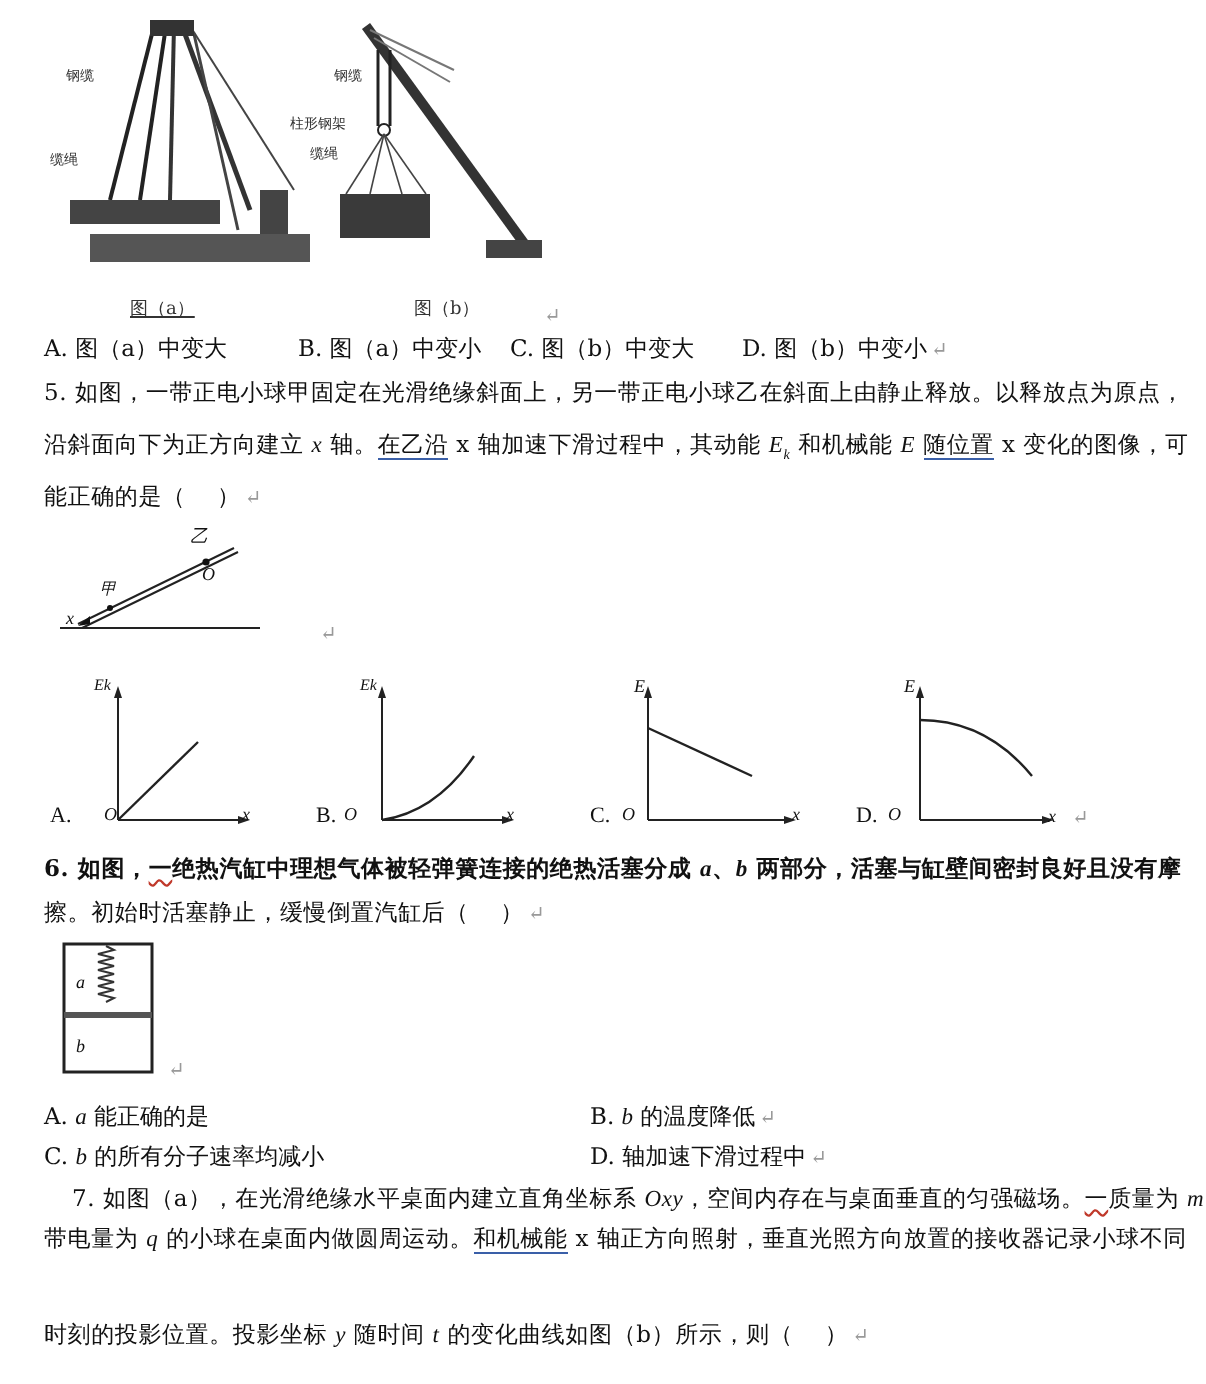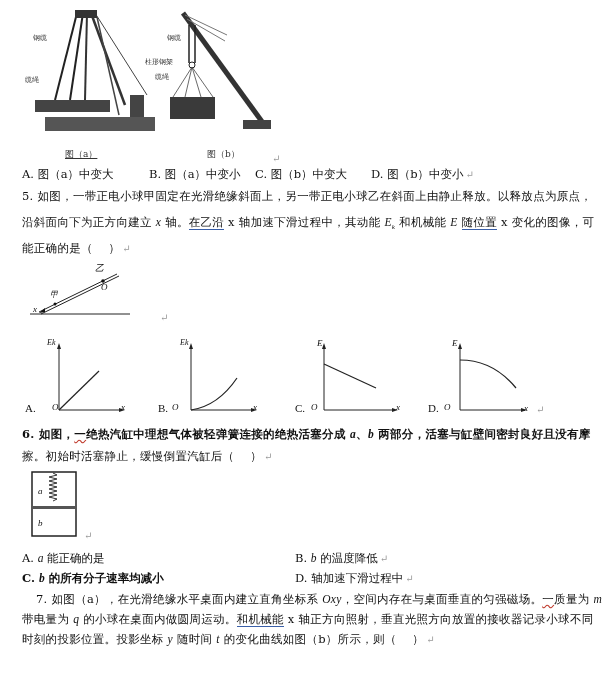"C. b 的所有分子速率均减小" div.opt { font-weight: bold -> none }
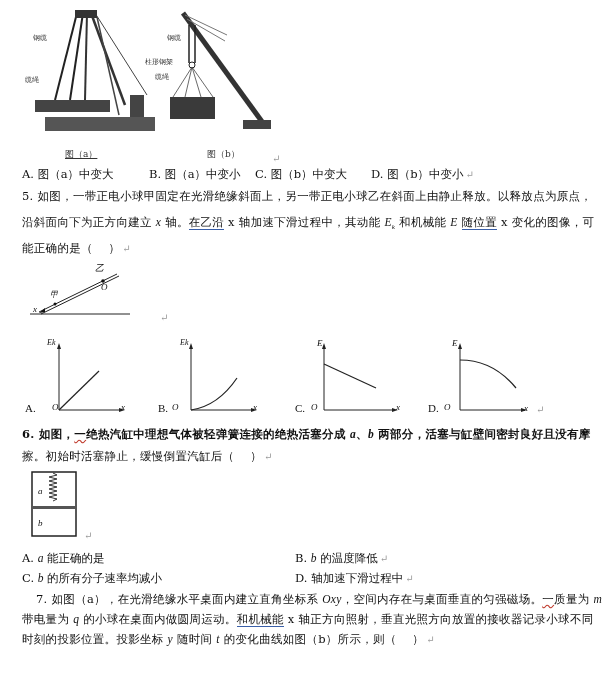"时刻的投影位置。投影坐标 y 随时间 t 的变化曲线如图（b）所示，则（" div.line { top: 632px -> 660px }
